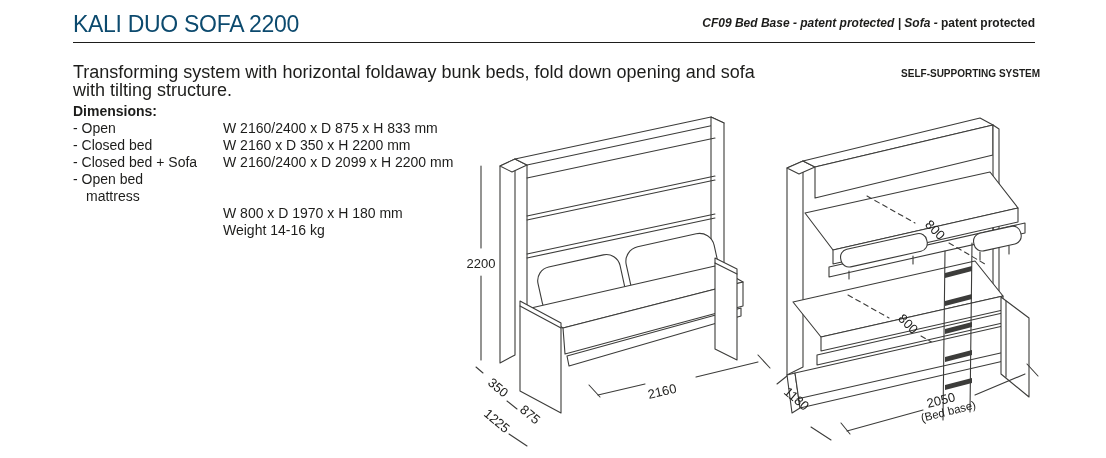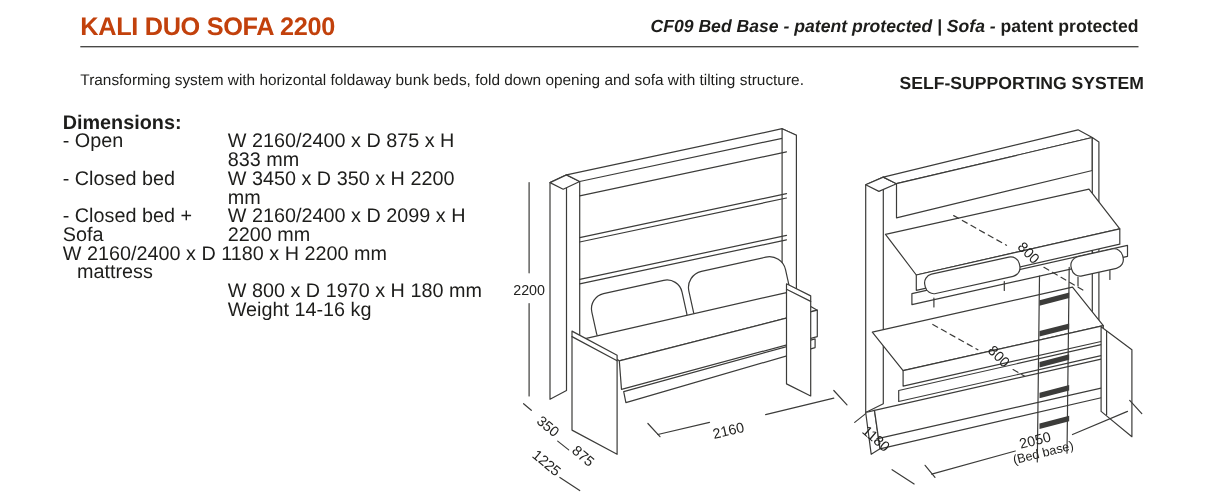"KALI DUO SOFA 2200" .page-title { color: #c2410c -> #0c4a6e; font-weight: 700 -> 400 }
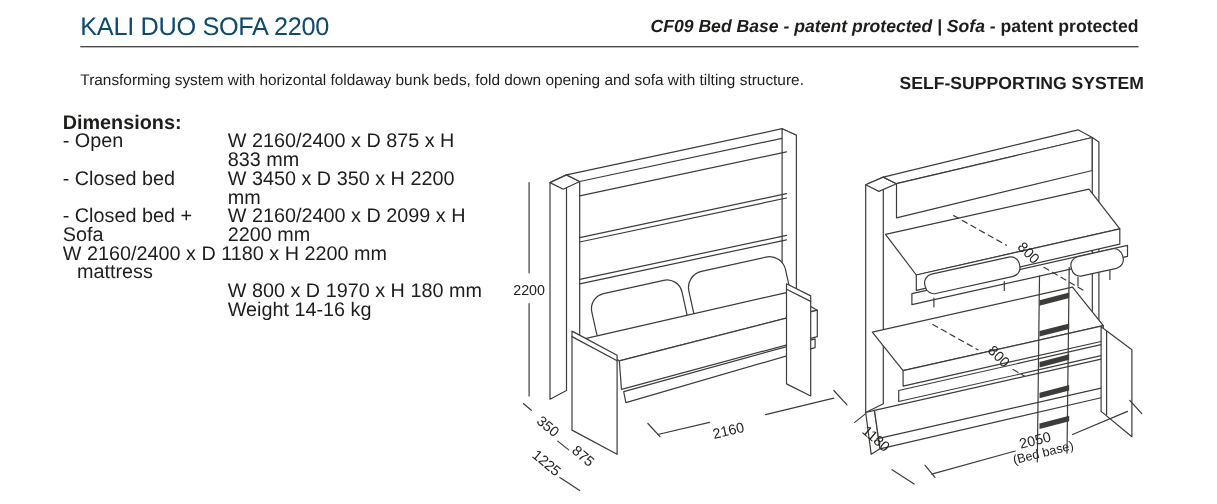"CF09 Bed Base - patent" .patent-line { font-size: 16px -> 12px }
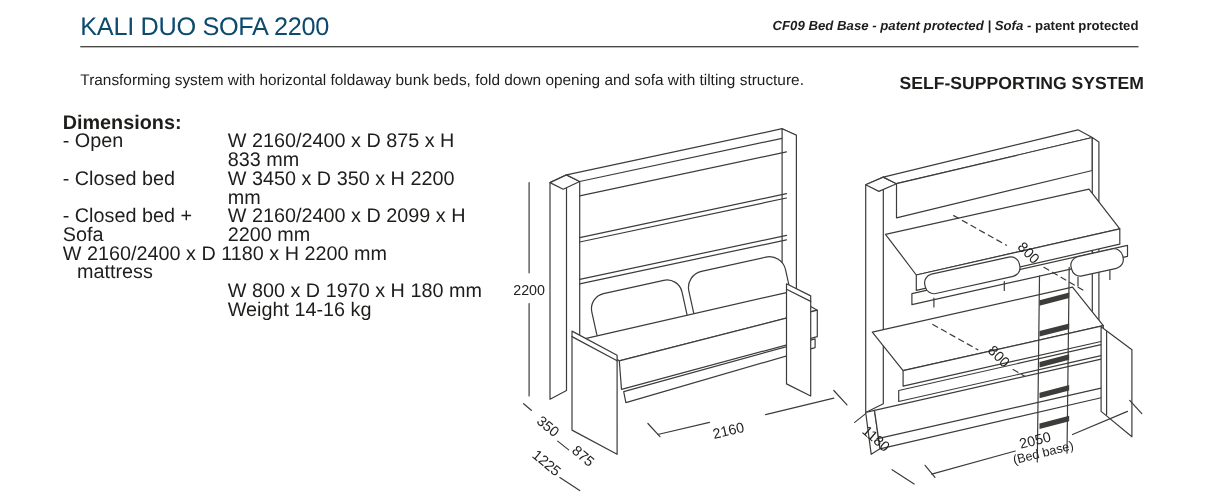"Transforming system with horizontal" .description { font-size: 14px -> 18px }
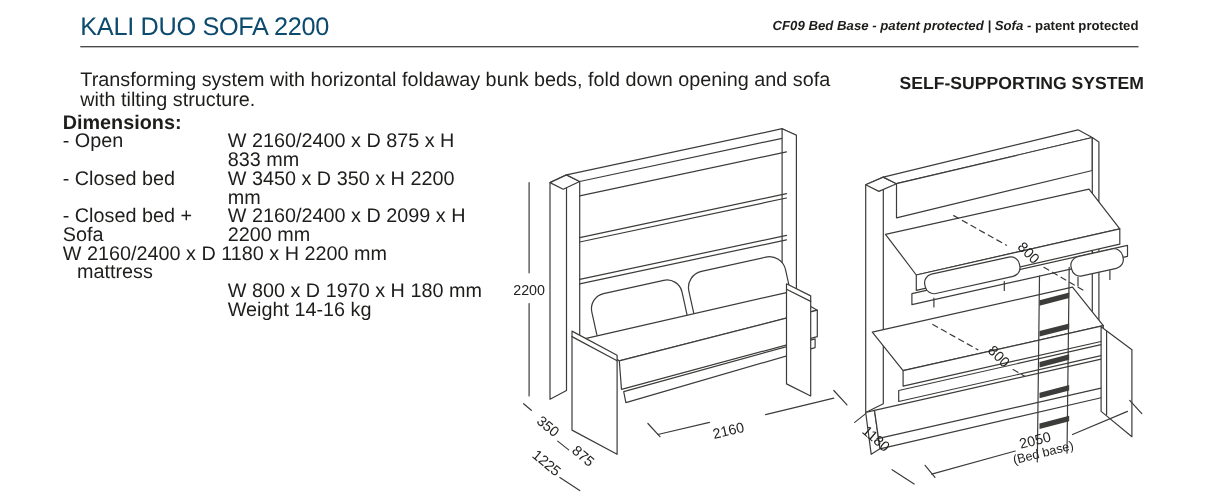"SELF-SUPPORTING SYSTEM" .self-supporting { font-size: 16px -> 10px }
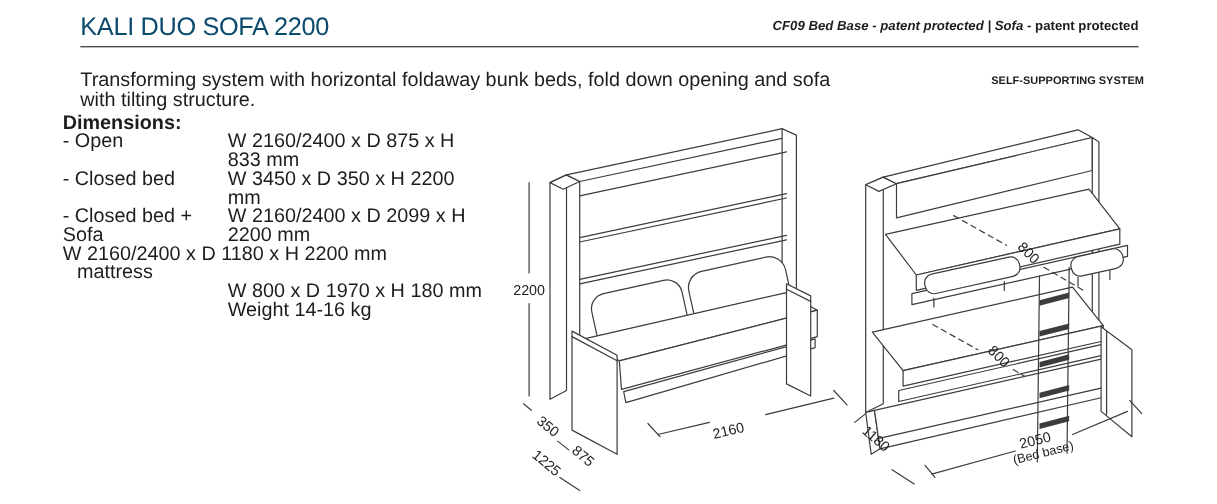"Dimensions:" .dims-block { font-size: 18px -> 14px; left: 57px -> 73px }
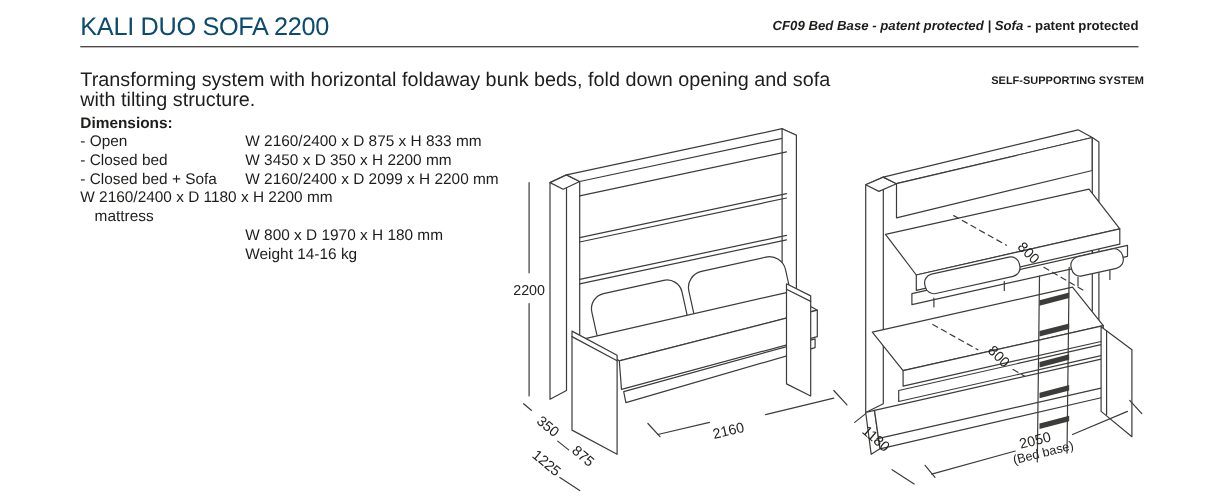"W 3450 x D 350" div.dim-value { text: 3450 -> 2160 }
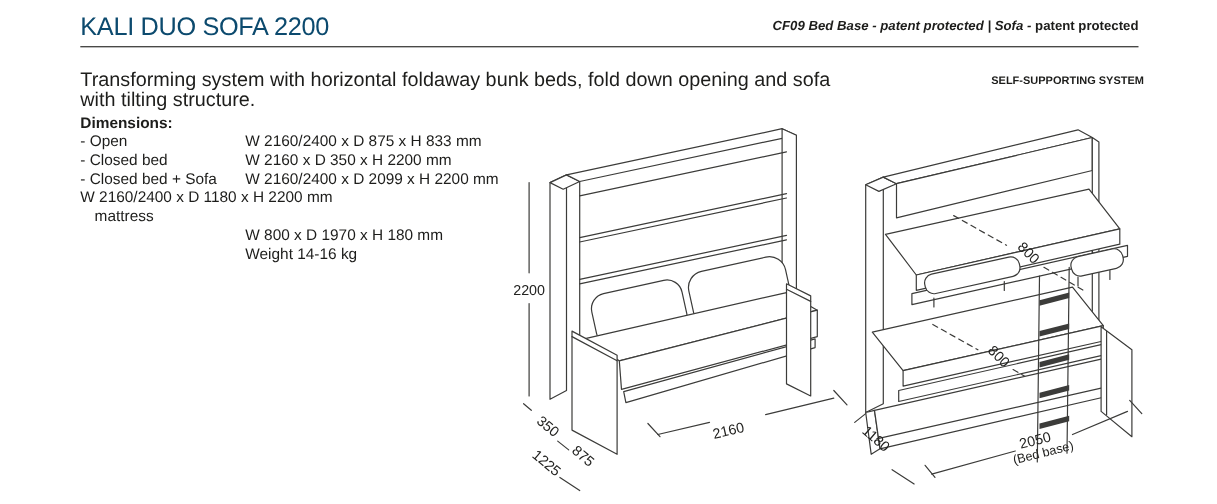"- Open bed" div.dim-label { html: none -> <div>- Open bed</div> }
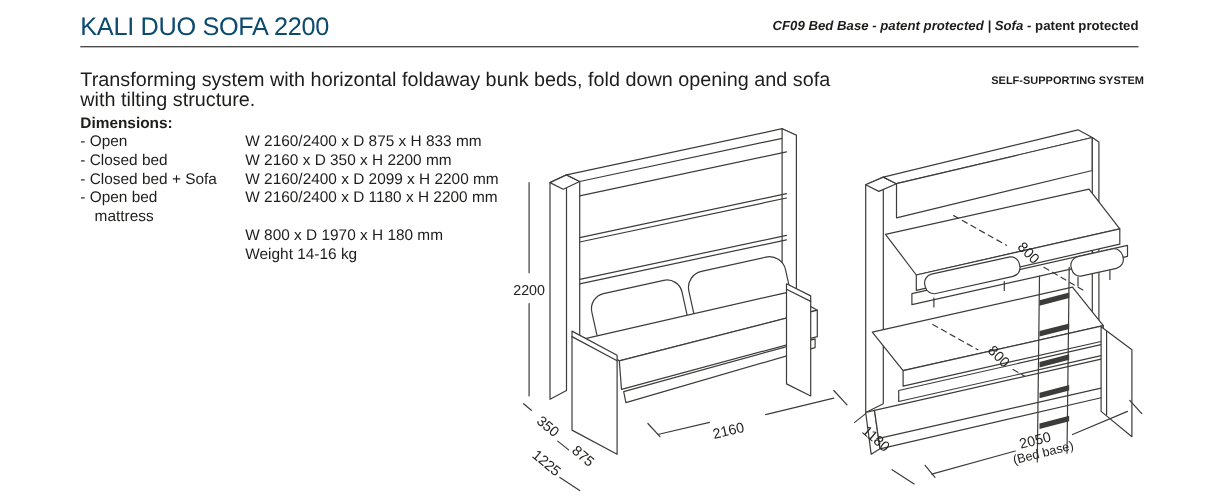"W 2160/2400 x D 1180" div.dim-value { html: <div>W 2160/2400 x D 1180 x H 2200 mm</div> -> none }
